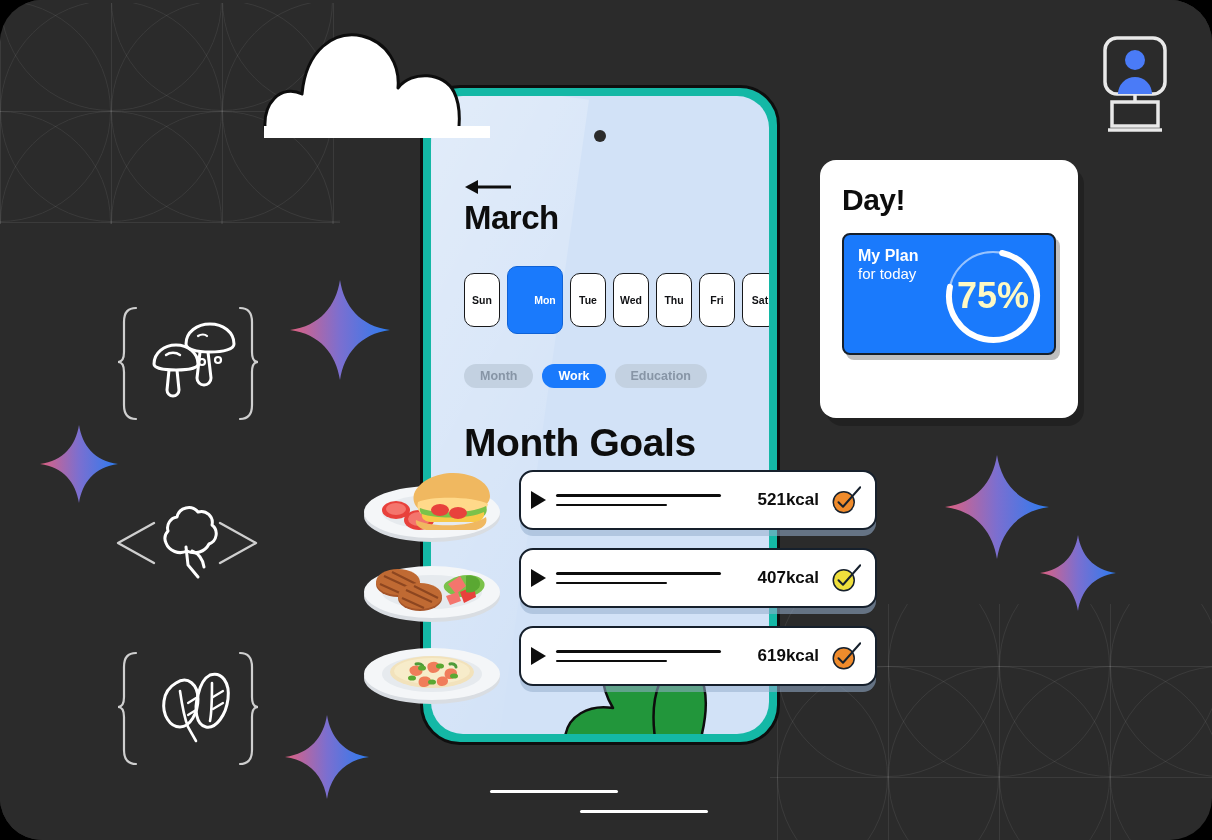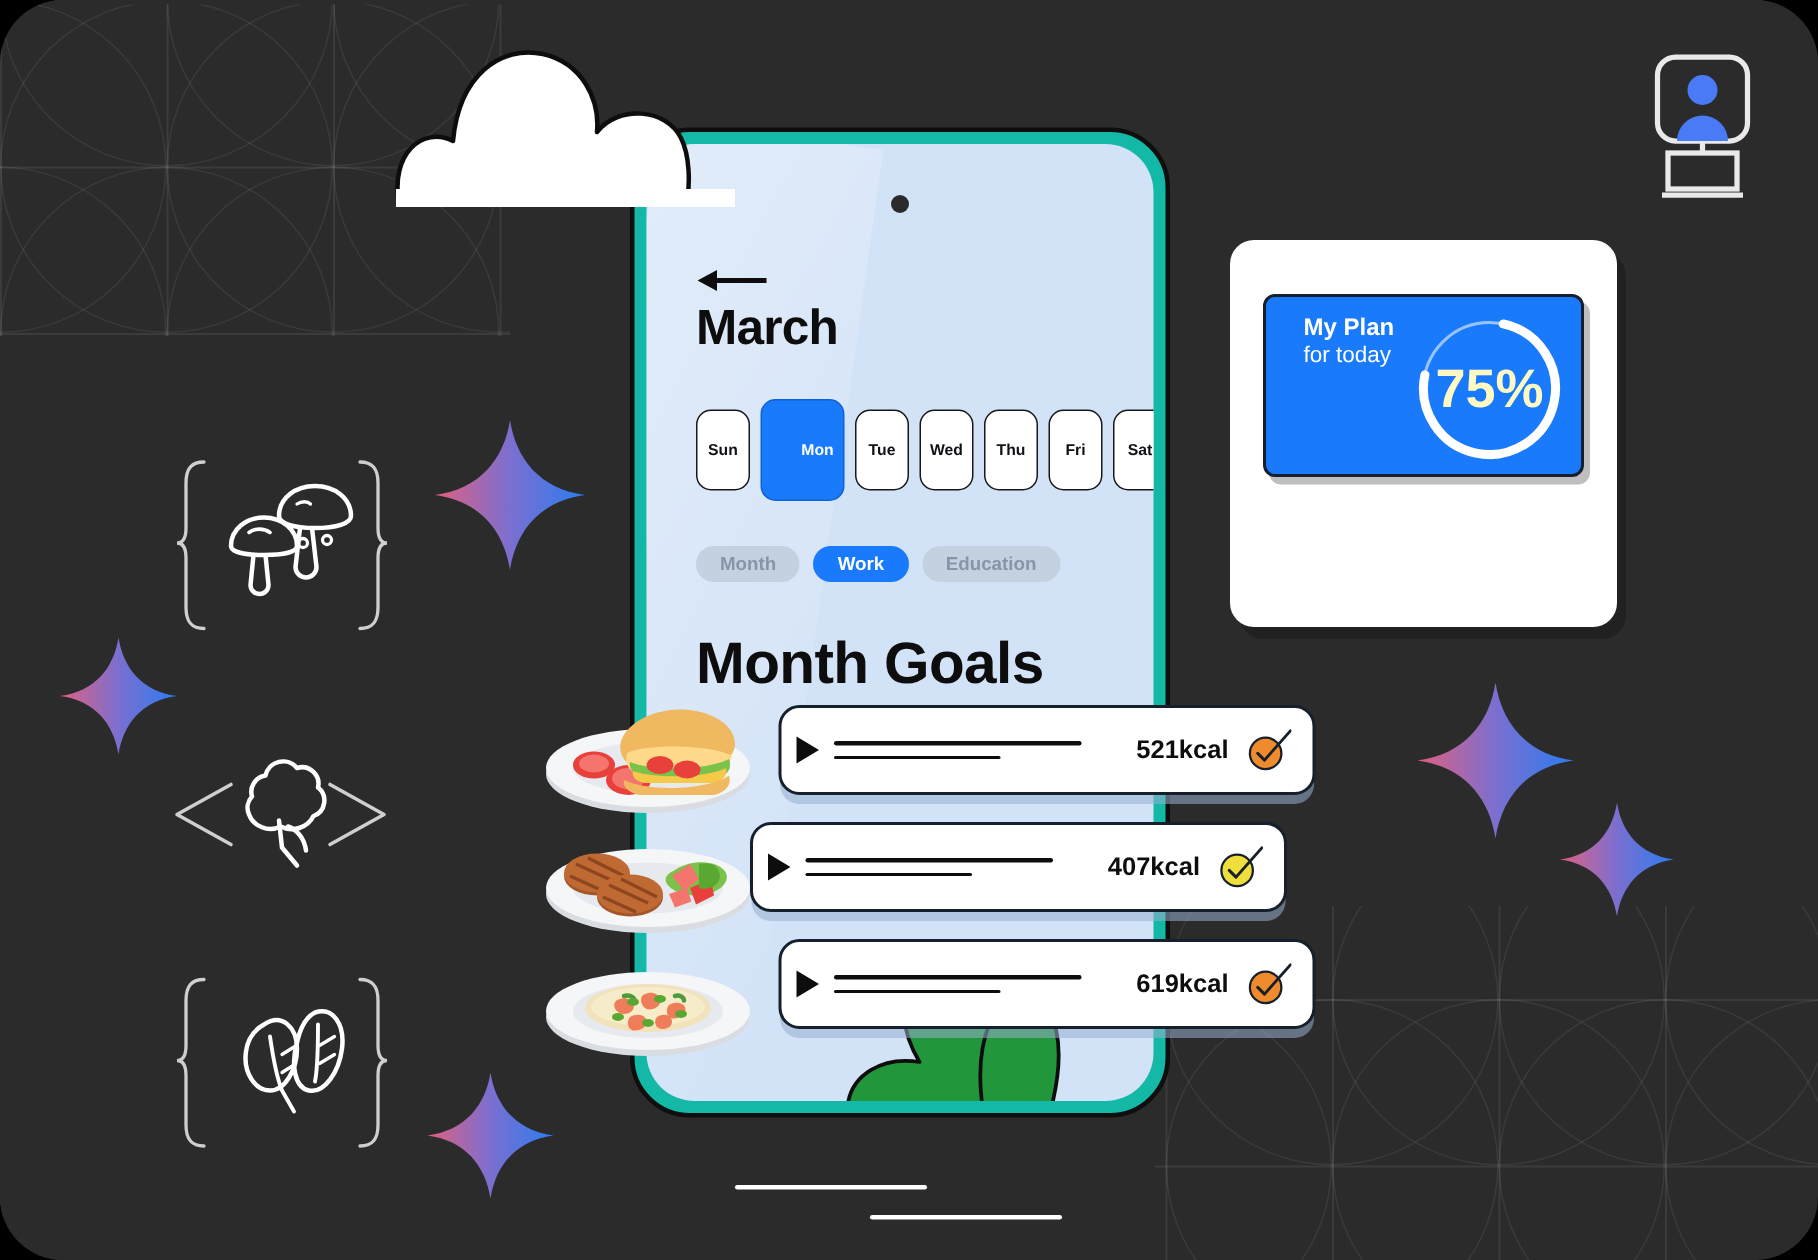"Day!" div { html: none -> <div>Day!</div> }
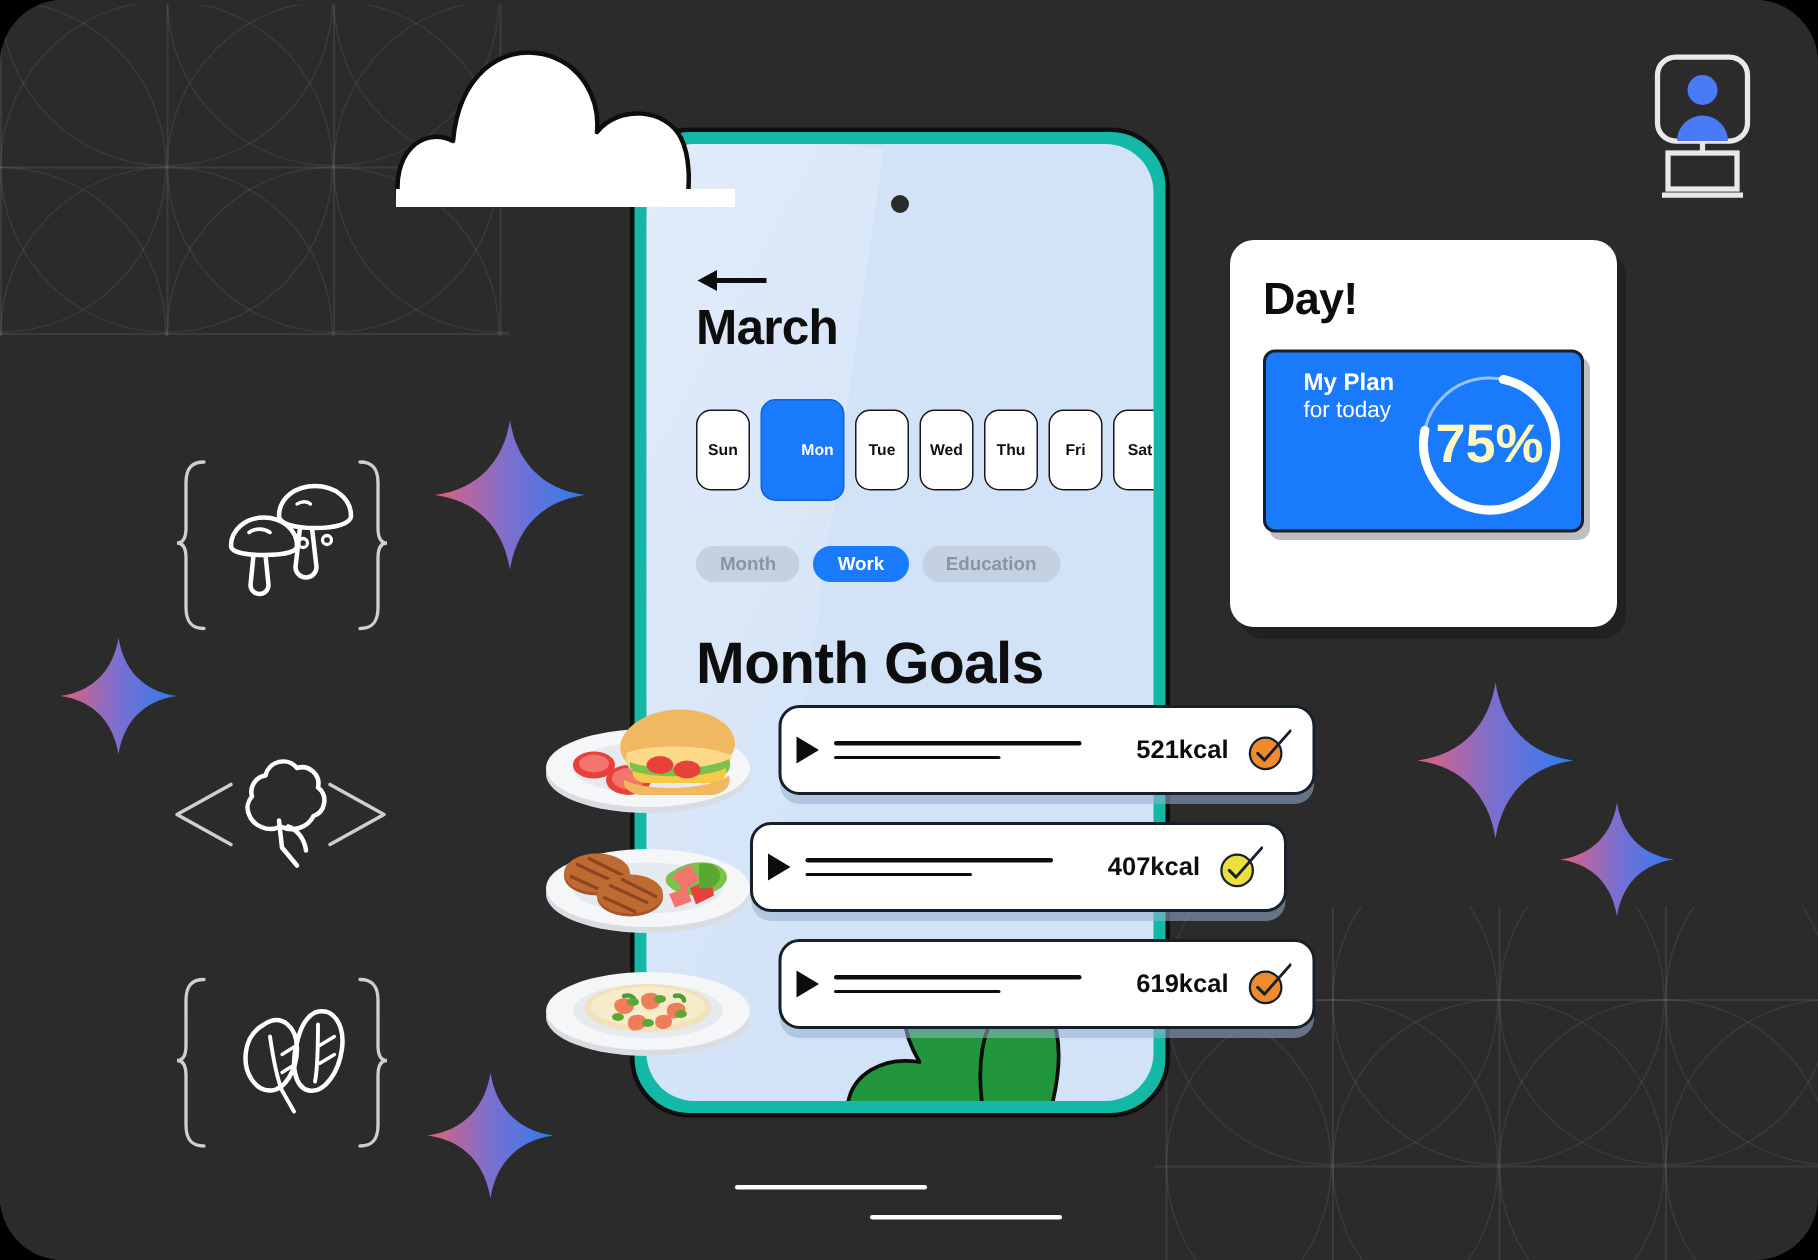"My Plan" .plan-box { padding: 12px 25px -> 12px 14px }
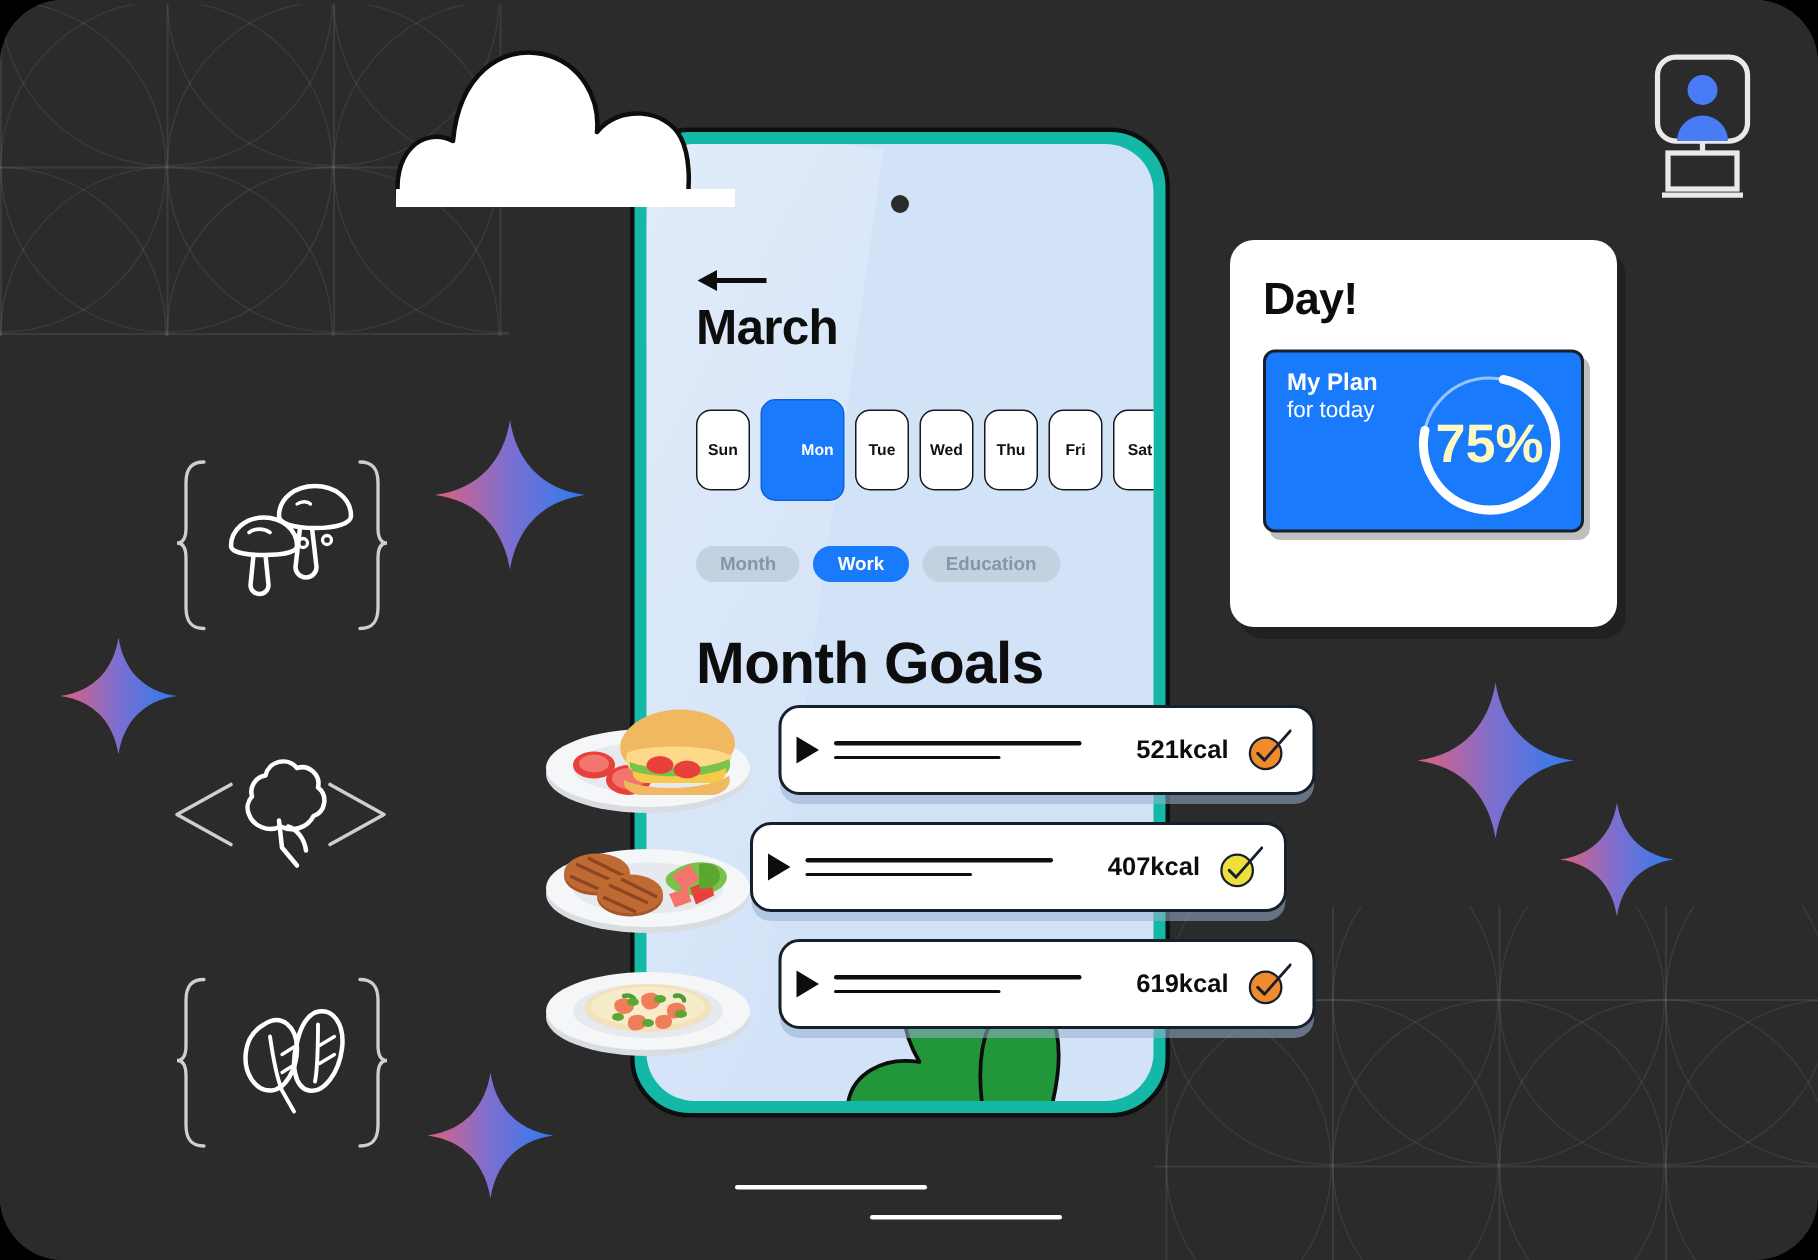"407kcal" .g2 { left: 500px -> 519px }
